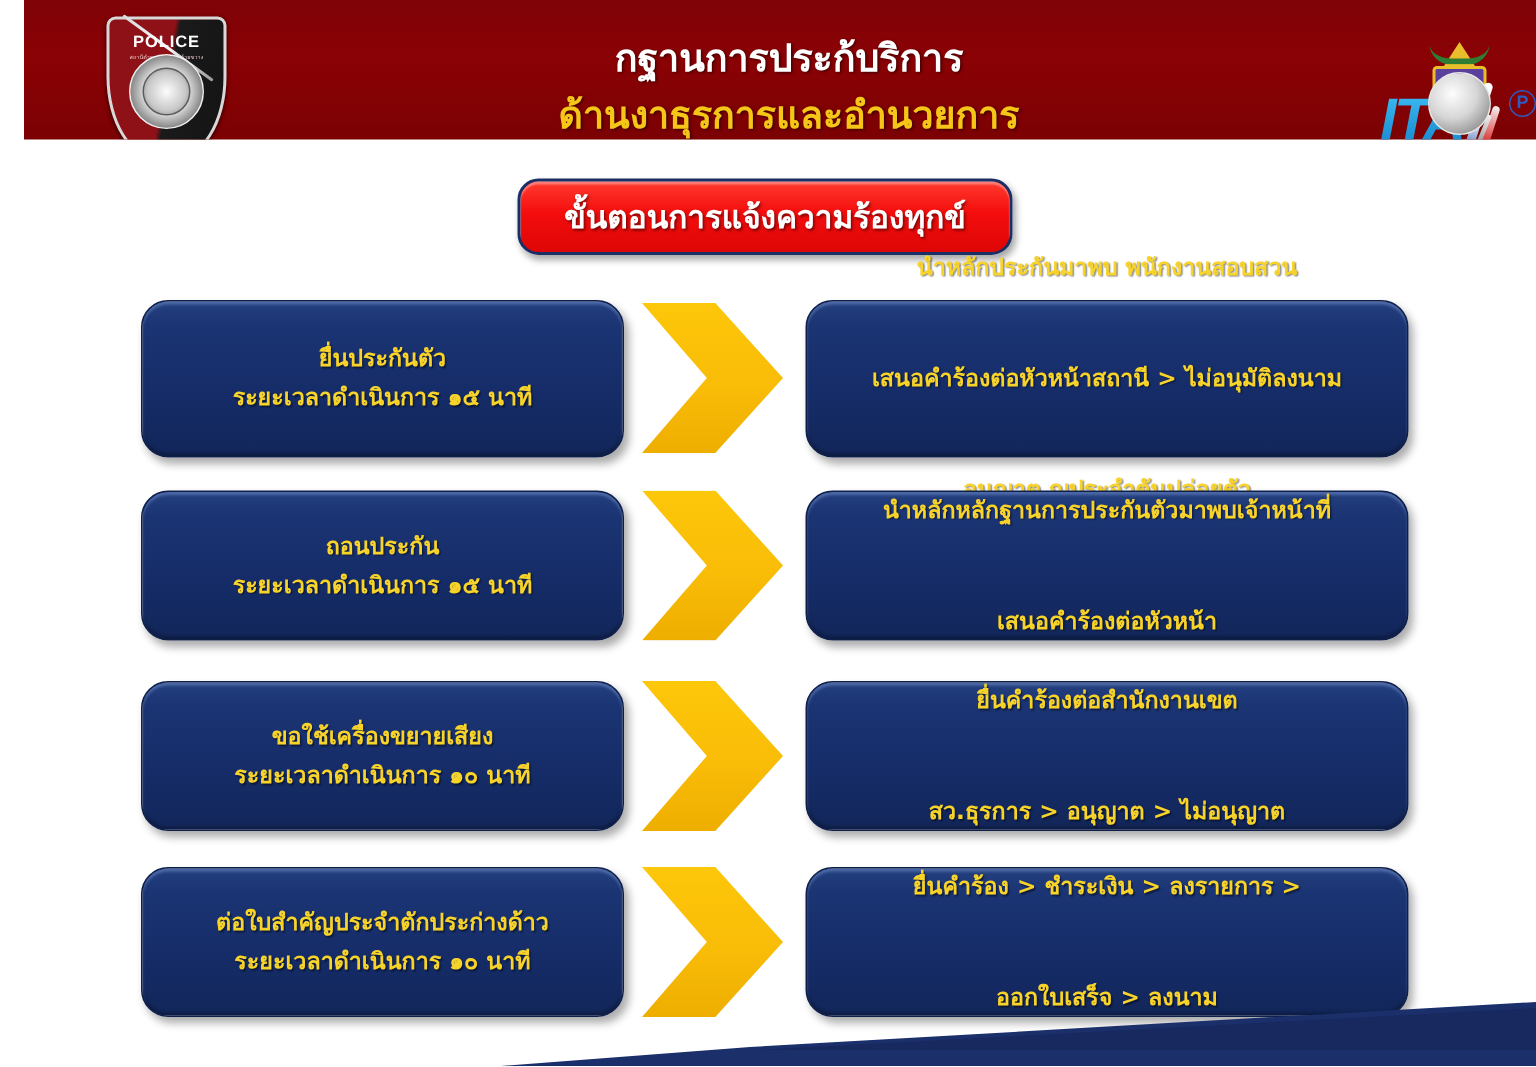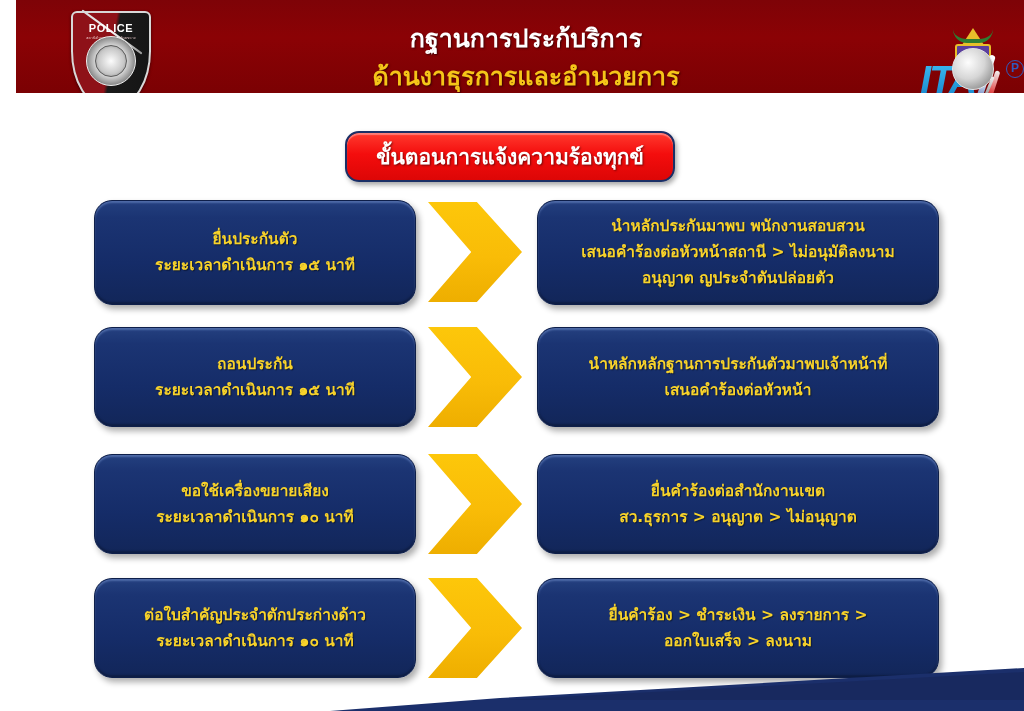"ขั้นตอนการแจ้งความร้องทุกข์" .section-title { top: 18px -> 6px }
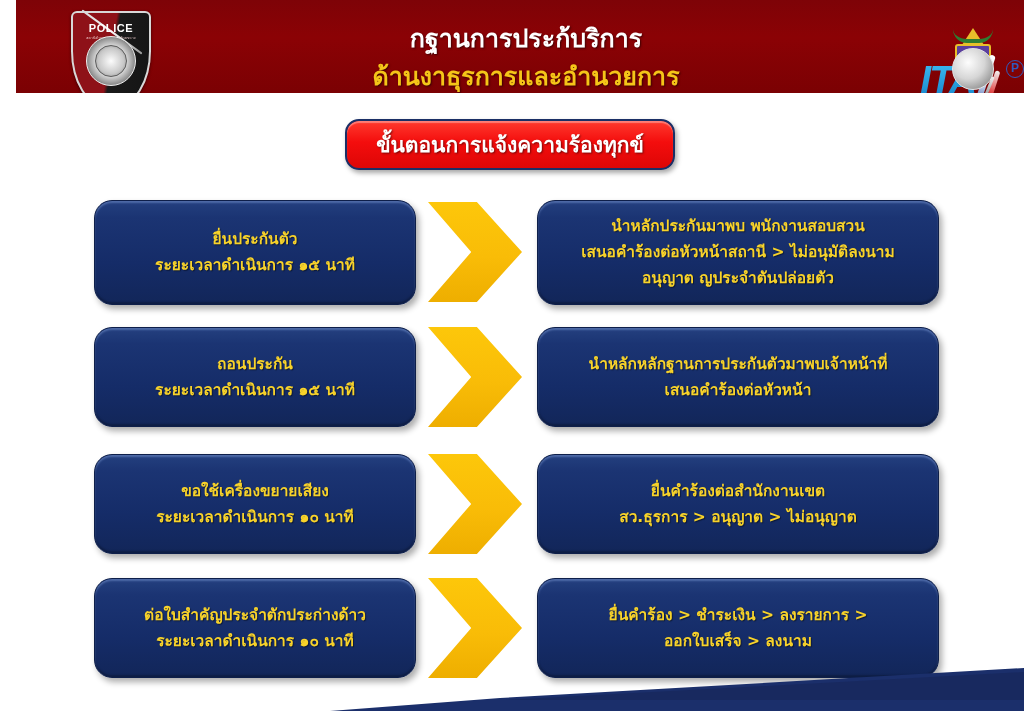"นำหลักประกันมาพบ พนักงานสอบสวน" .node-right { gap: none -> 48px }
